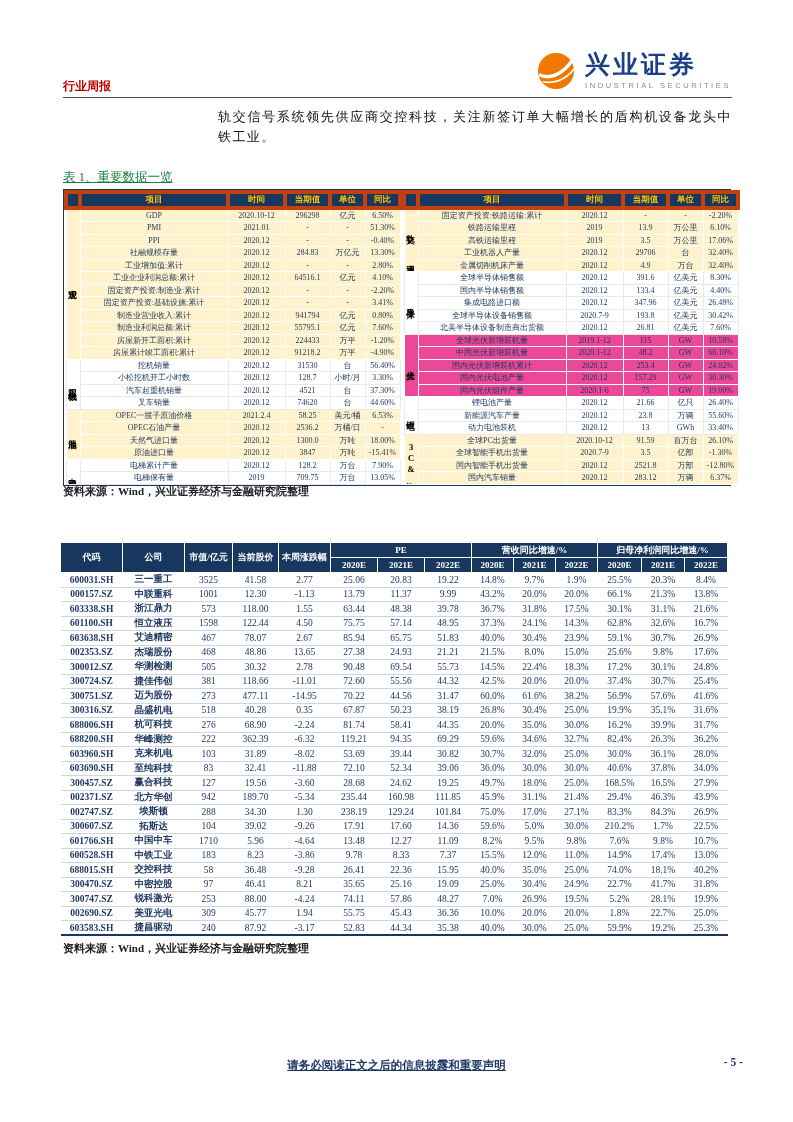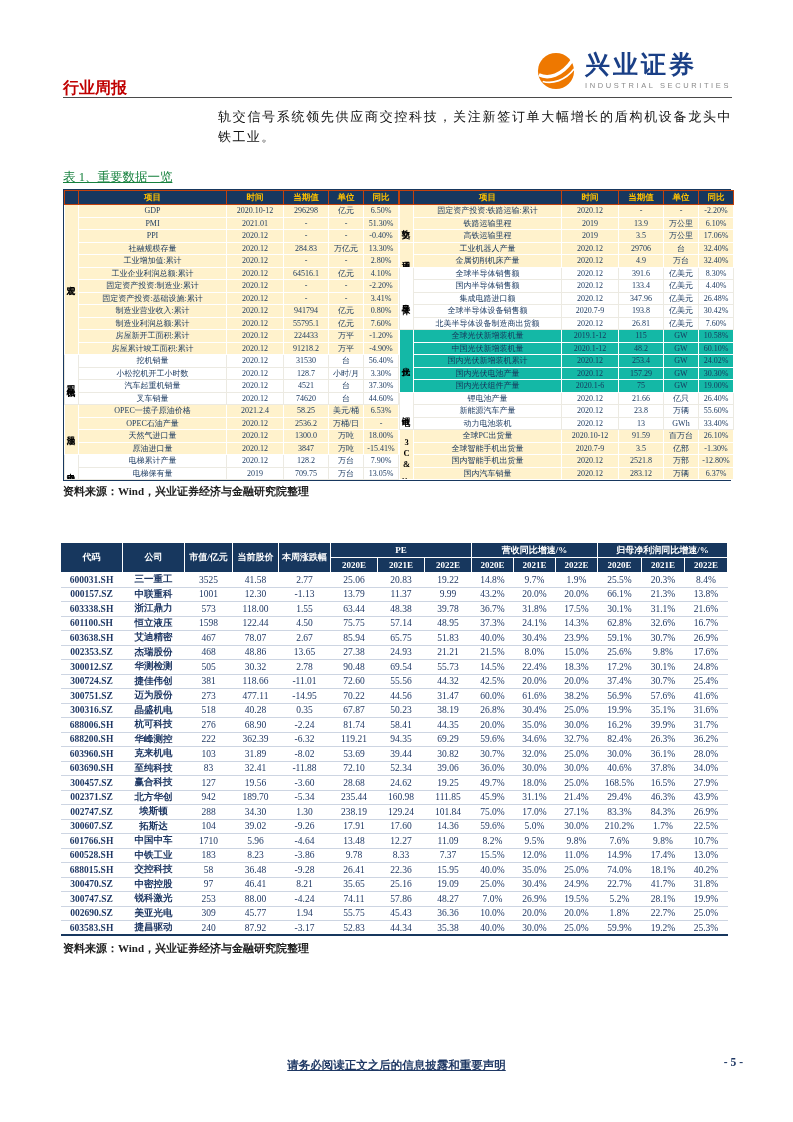"行业周报" .report-type { font-size: 16px -> 12px }
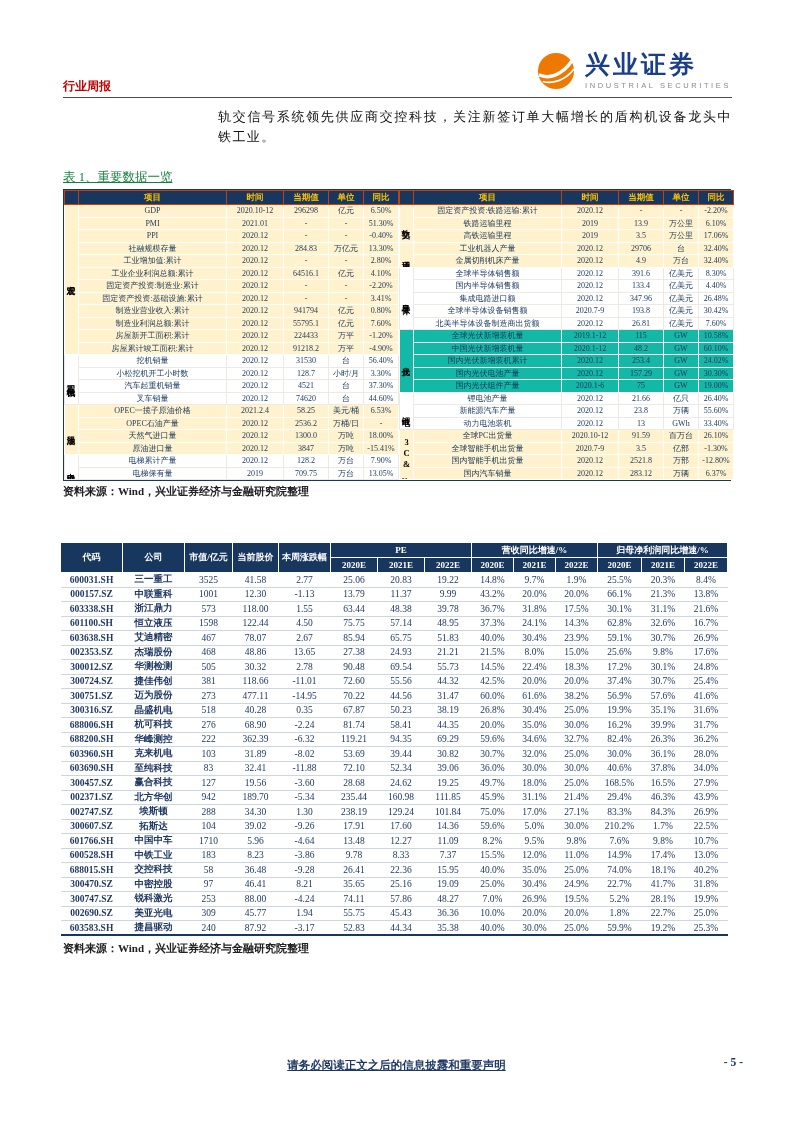"项目" .t1 th { border: 1px solid #c2410c -> 4px solid #c2410c }
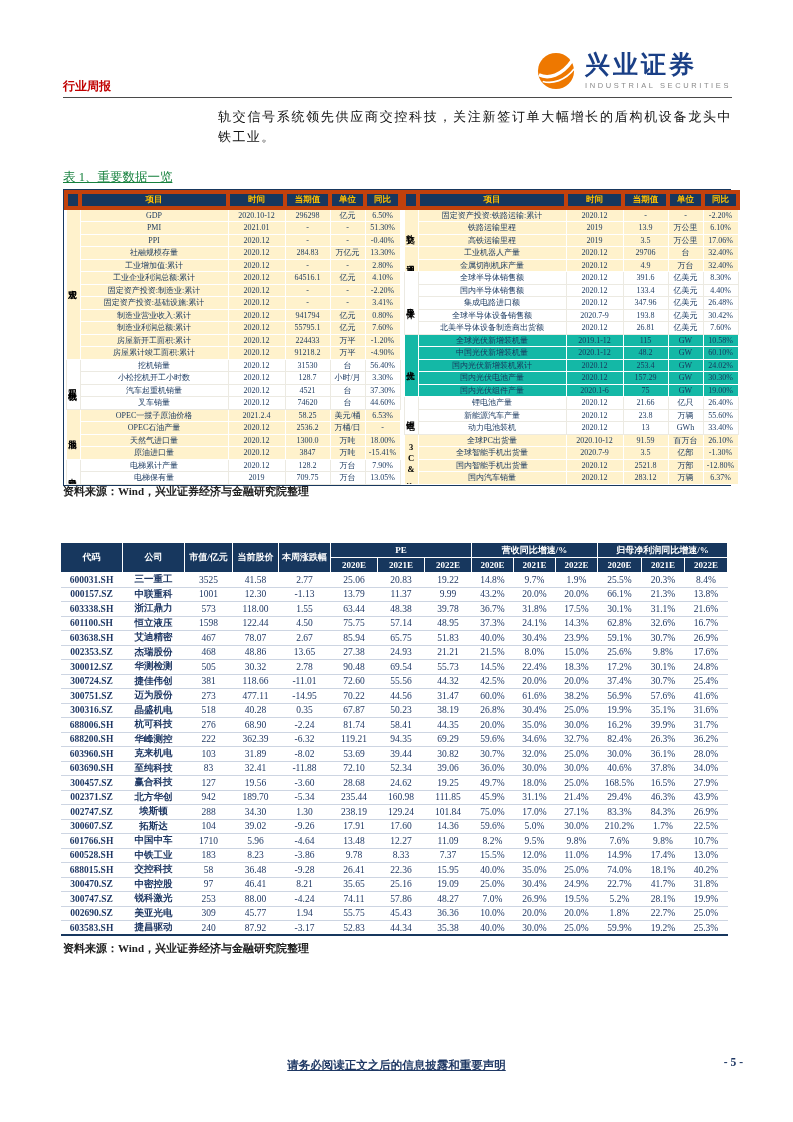"全球光伏新增装机量" .t1 tr.shade-yellow td { background: #14b8a6 -> #ec4899 }
